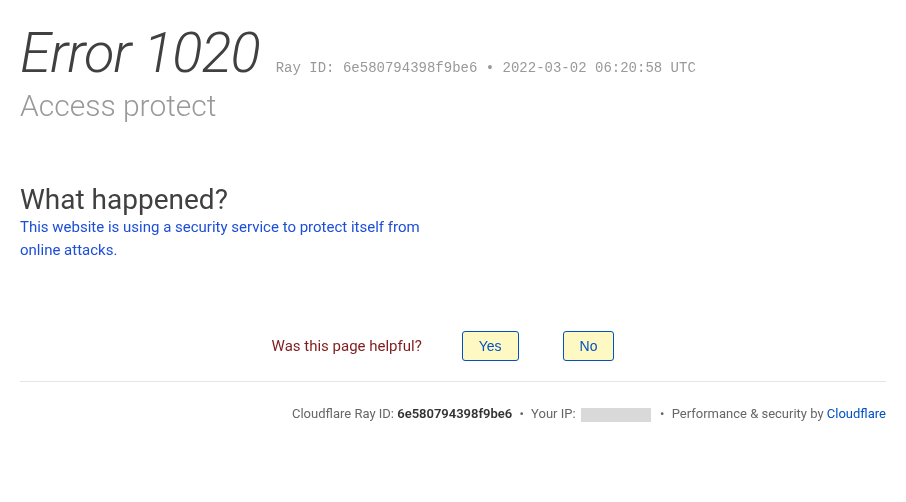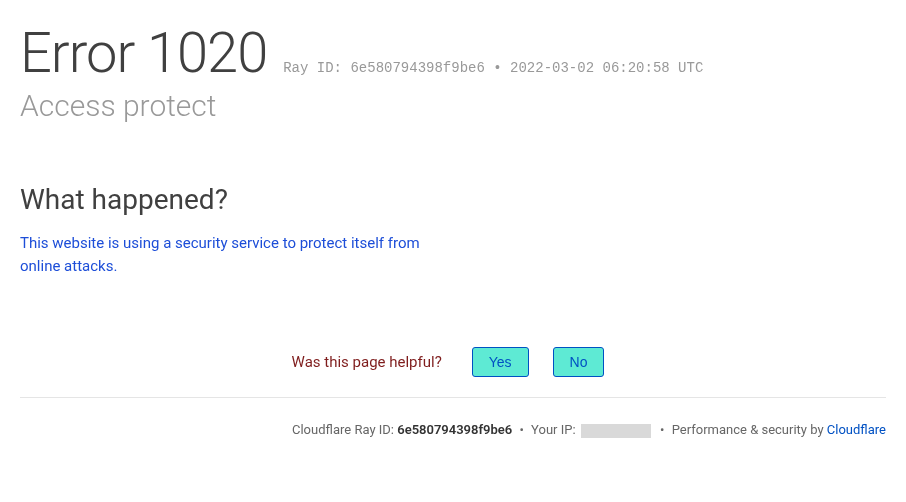"Error 1020" .error-title { font-style: none -> italic }
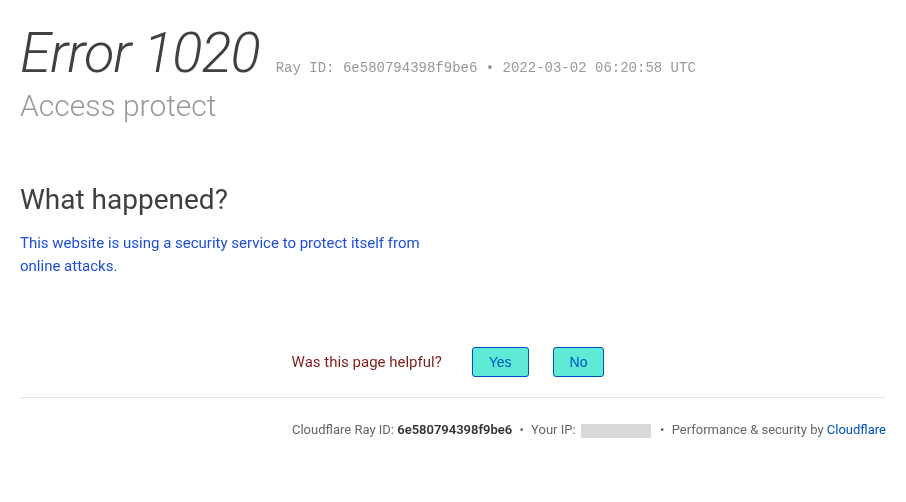"What happened?" .section-heading { margin-bottom: 16px -> none }
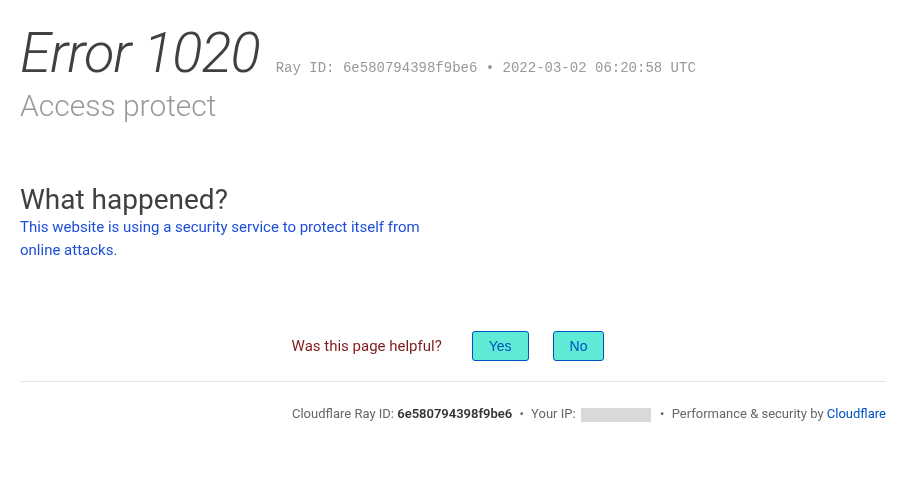"Yes" .btn { background: #5eead4 -> #fef9c3; margin: 0 10px -> 0 20px }
